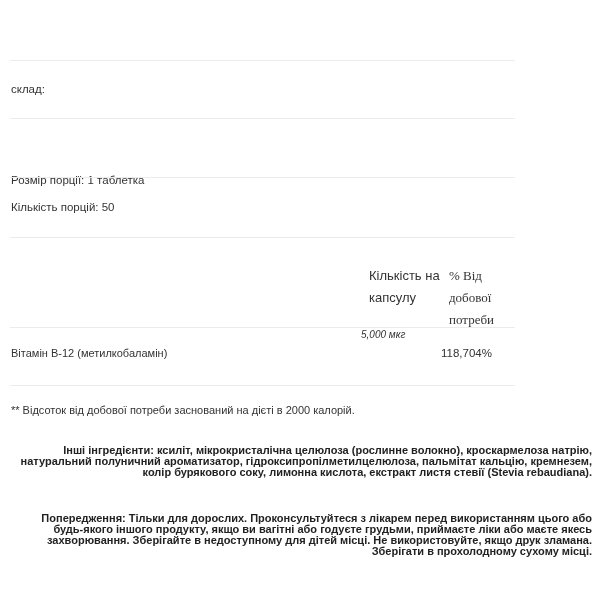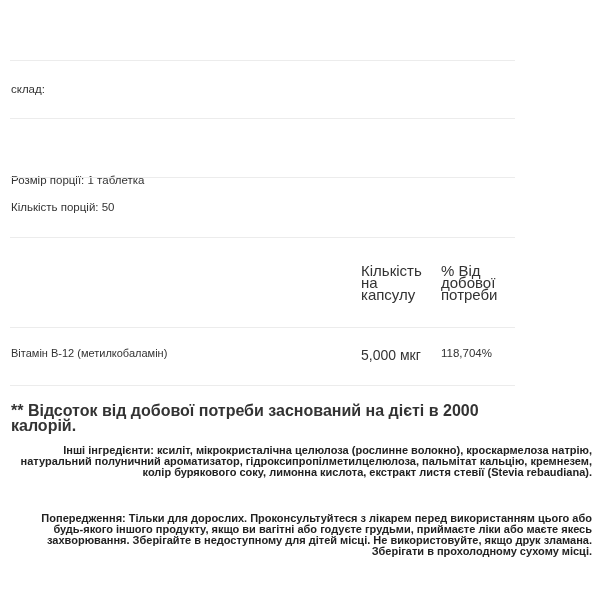"Кількість на капсулу" .col-head { font-size: 15px -> 13px; line-height: 12px -> 22px; margin-left: none -> 8px }
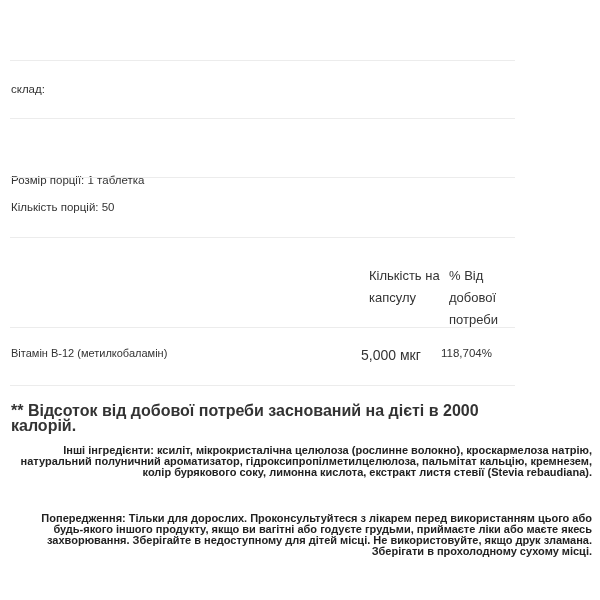"% Від добової потреби" .col-head.c-dv { font-family: none -> Liberation Serif, serif }
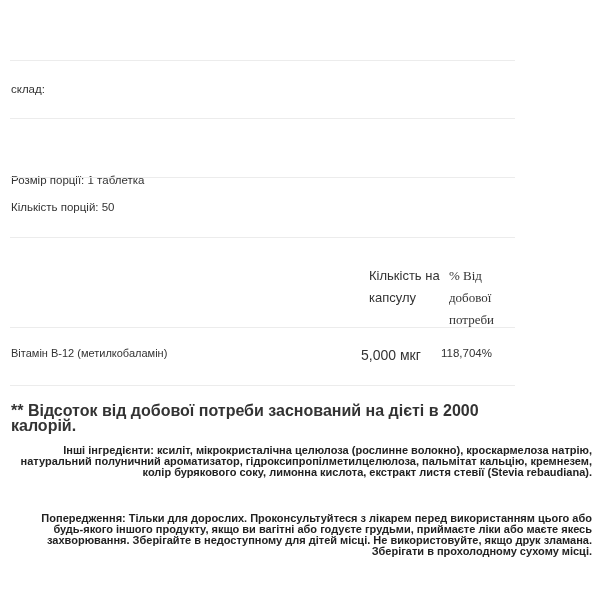"5,000 мкг" .nutrient-amount { font-size: 14px -> 10px; font-style: none -> italic; top: 348px -> 327px }
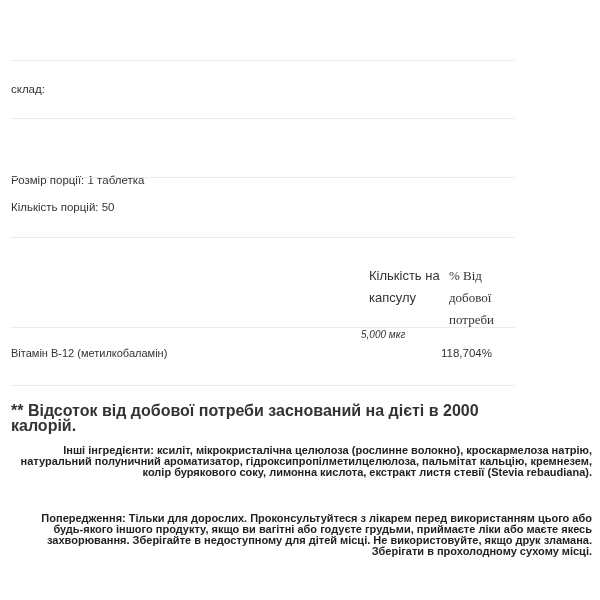"** Відсоток від добової потреби" .footnote { font-size: 16px -> 11px; font-weight: bold -> none }
